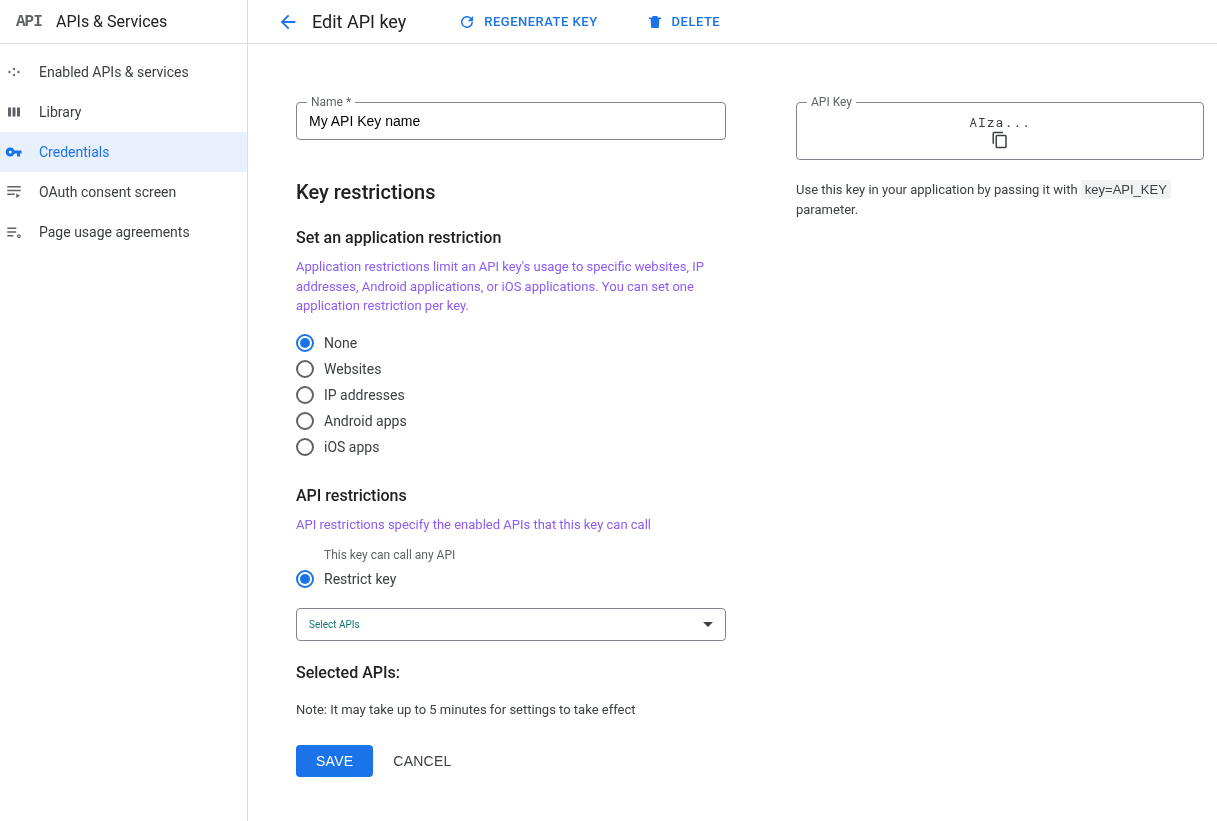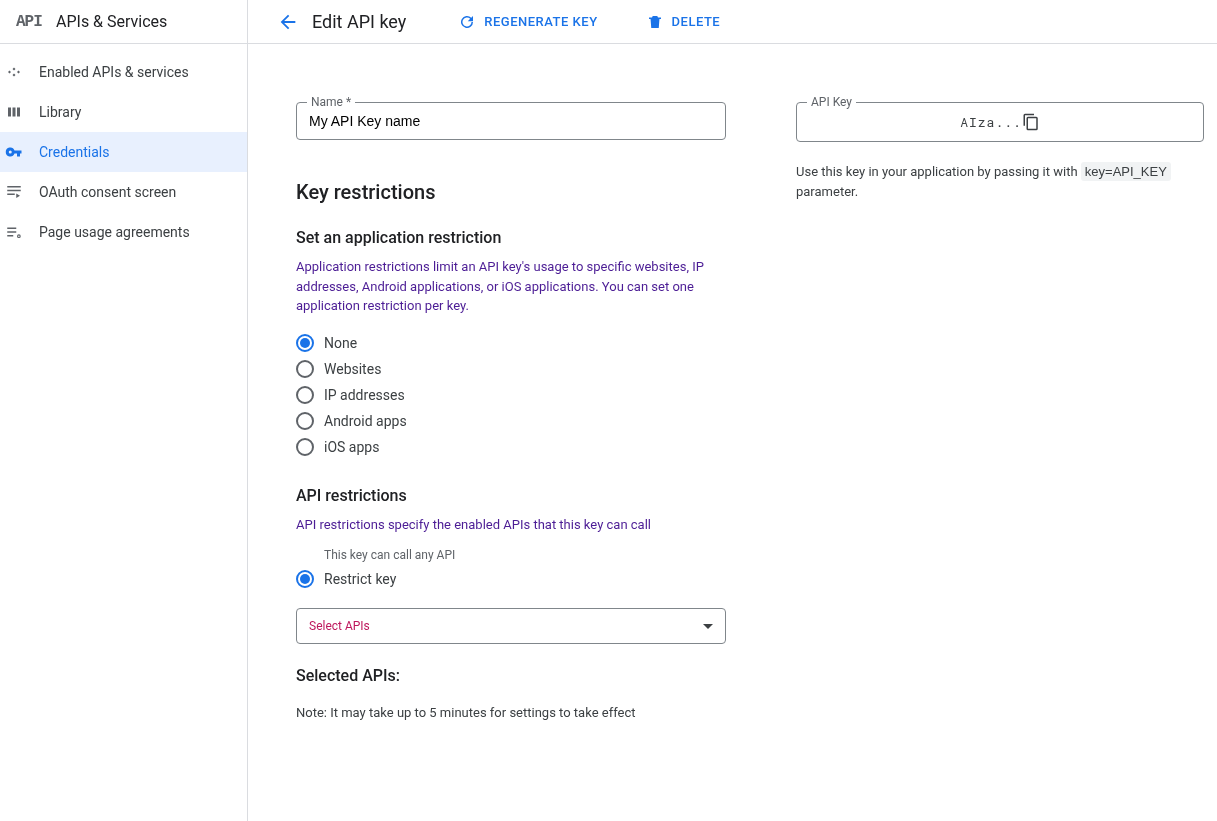"AIza..." .field-key .key-row { flex-direction: none -> column }
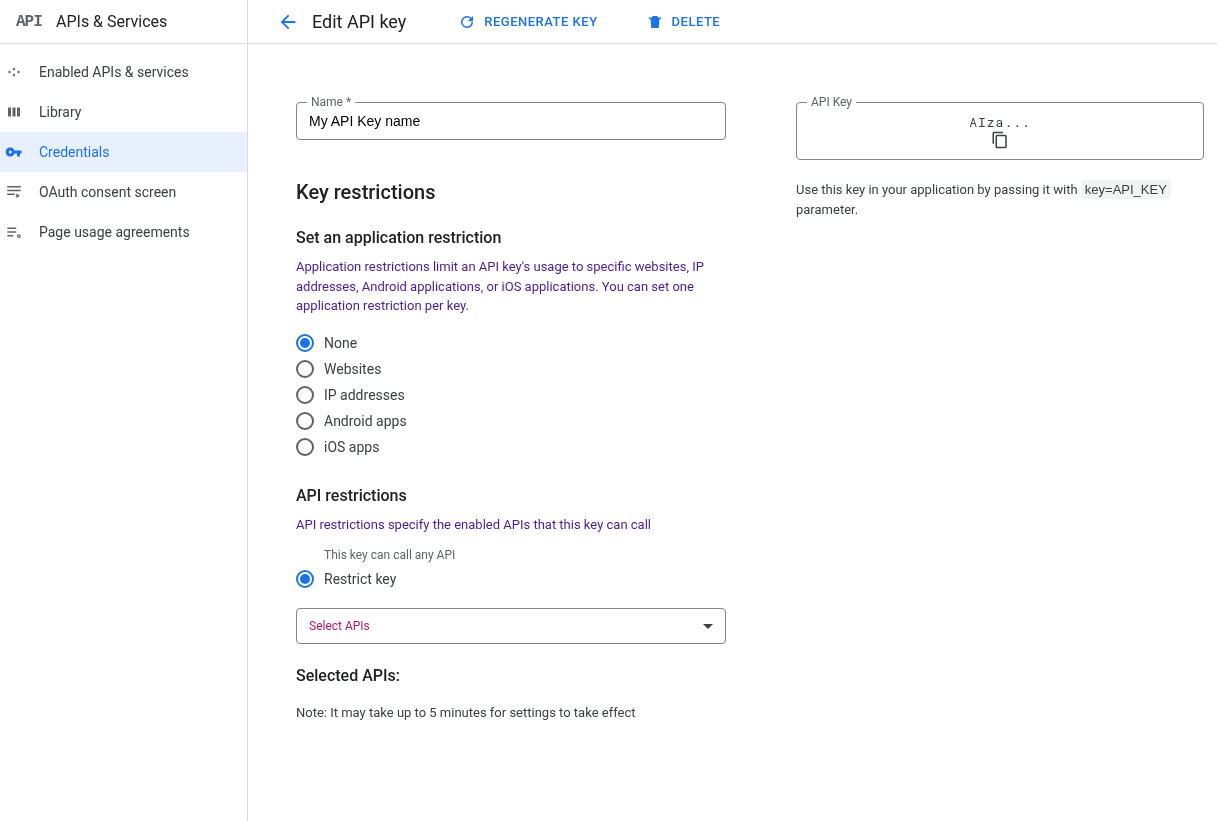"Application restrictions limit an API" .sub-desc { color: #4c1d95 -> #8b5cf6 }
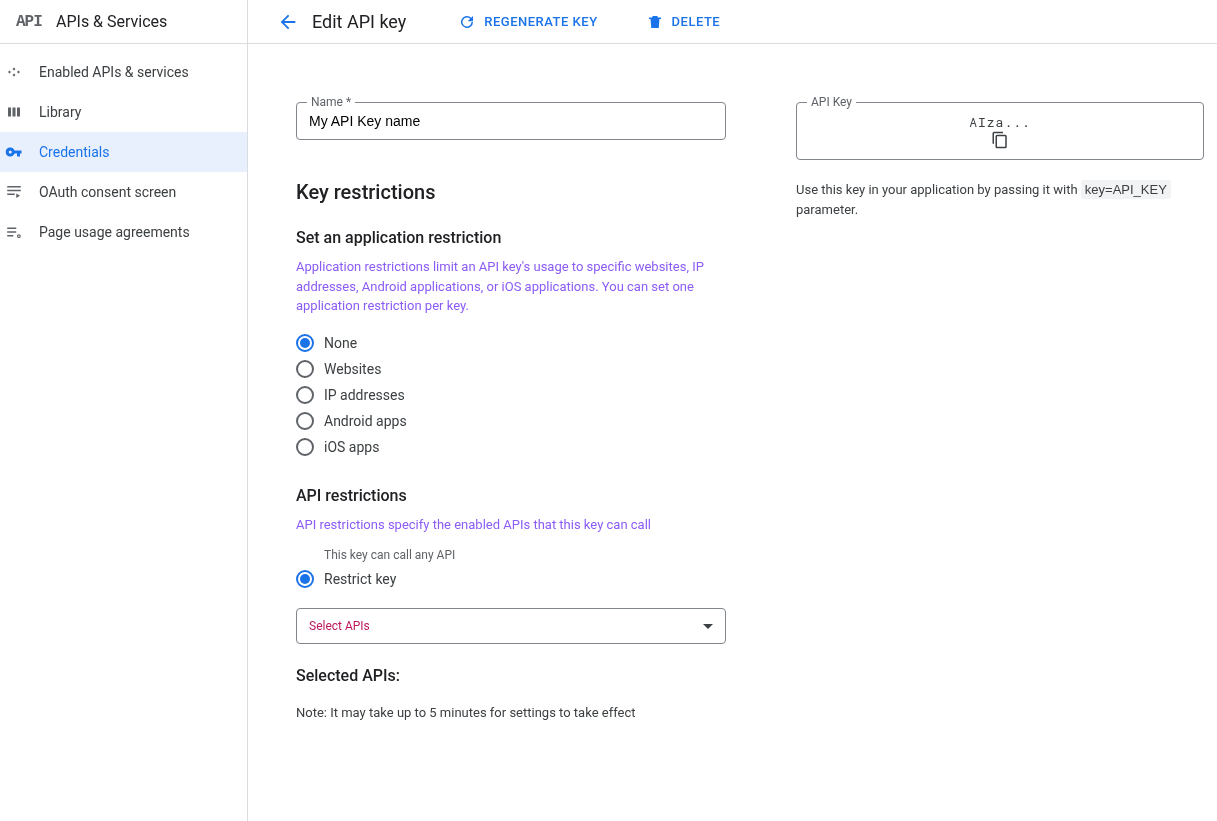"Select APIs" .select-outlined .select-text { color: #be185d -> #0f766e; font-size: 12px -> 10px }
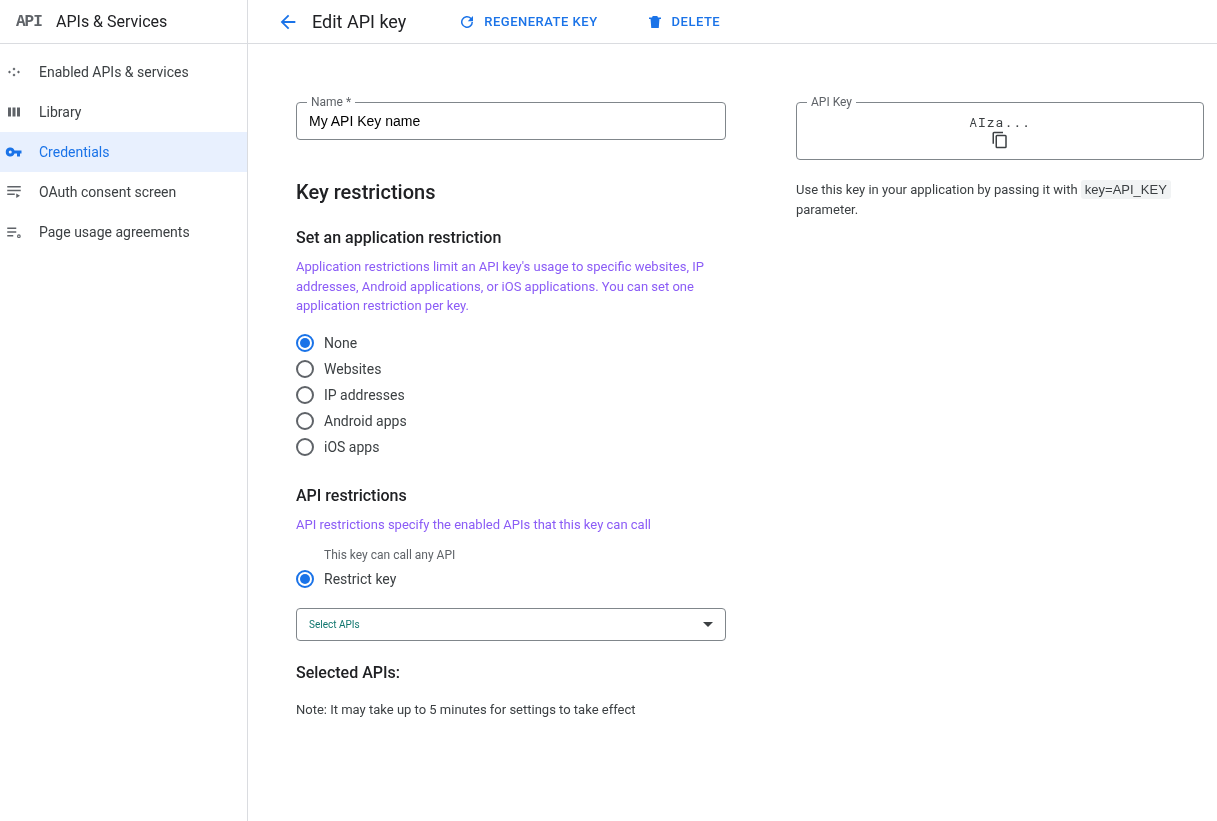"SAVE" div.btn-row { html: none -> <div> <button>SAVE</button> <button>CANCEL</button> </div> }
